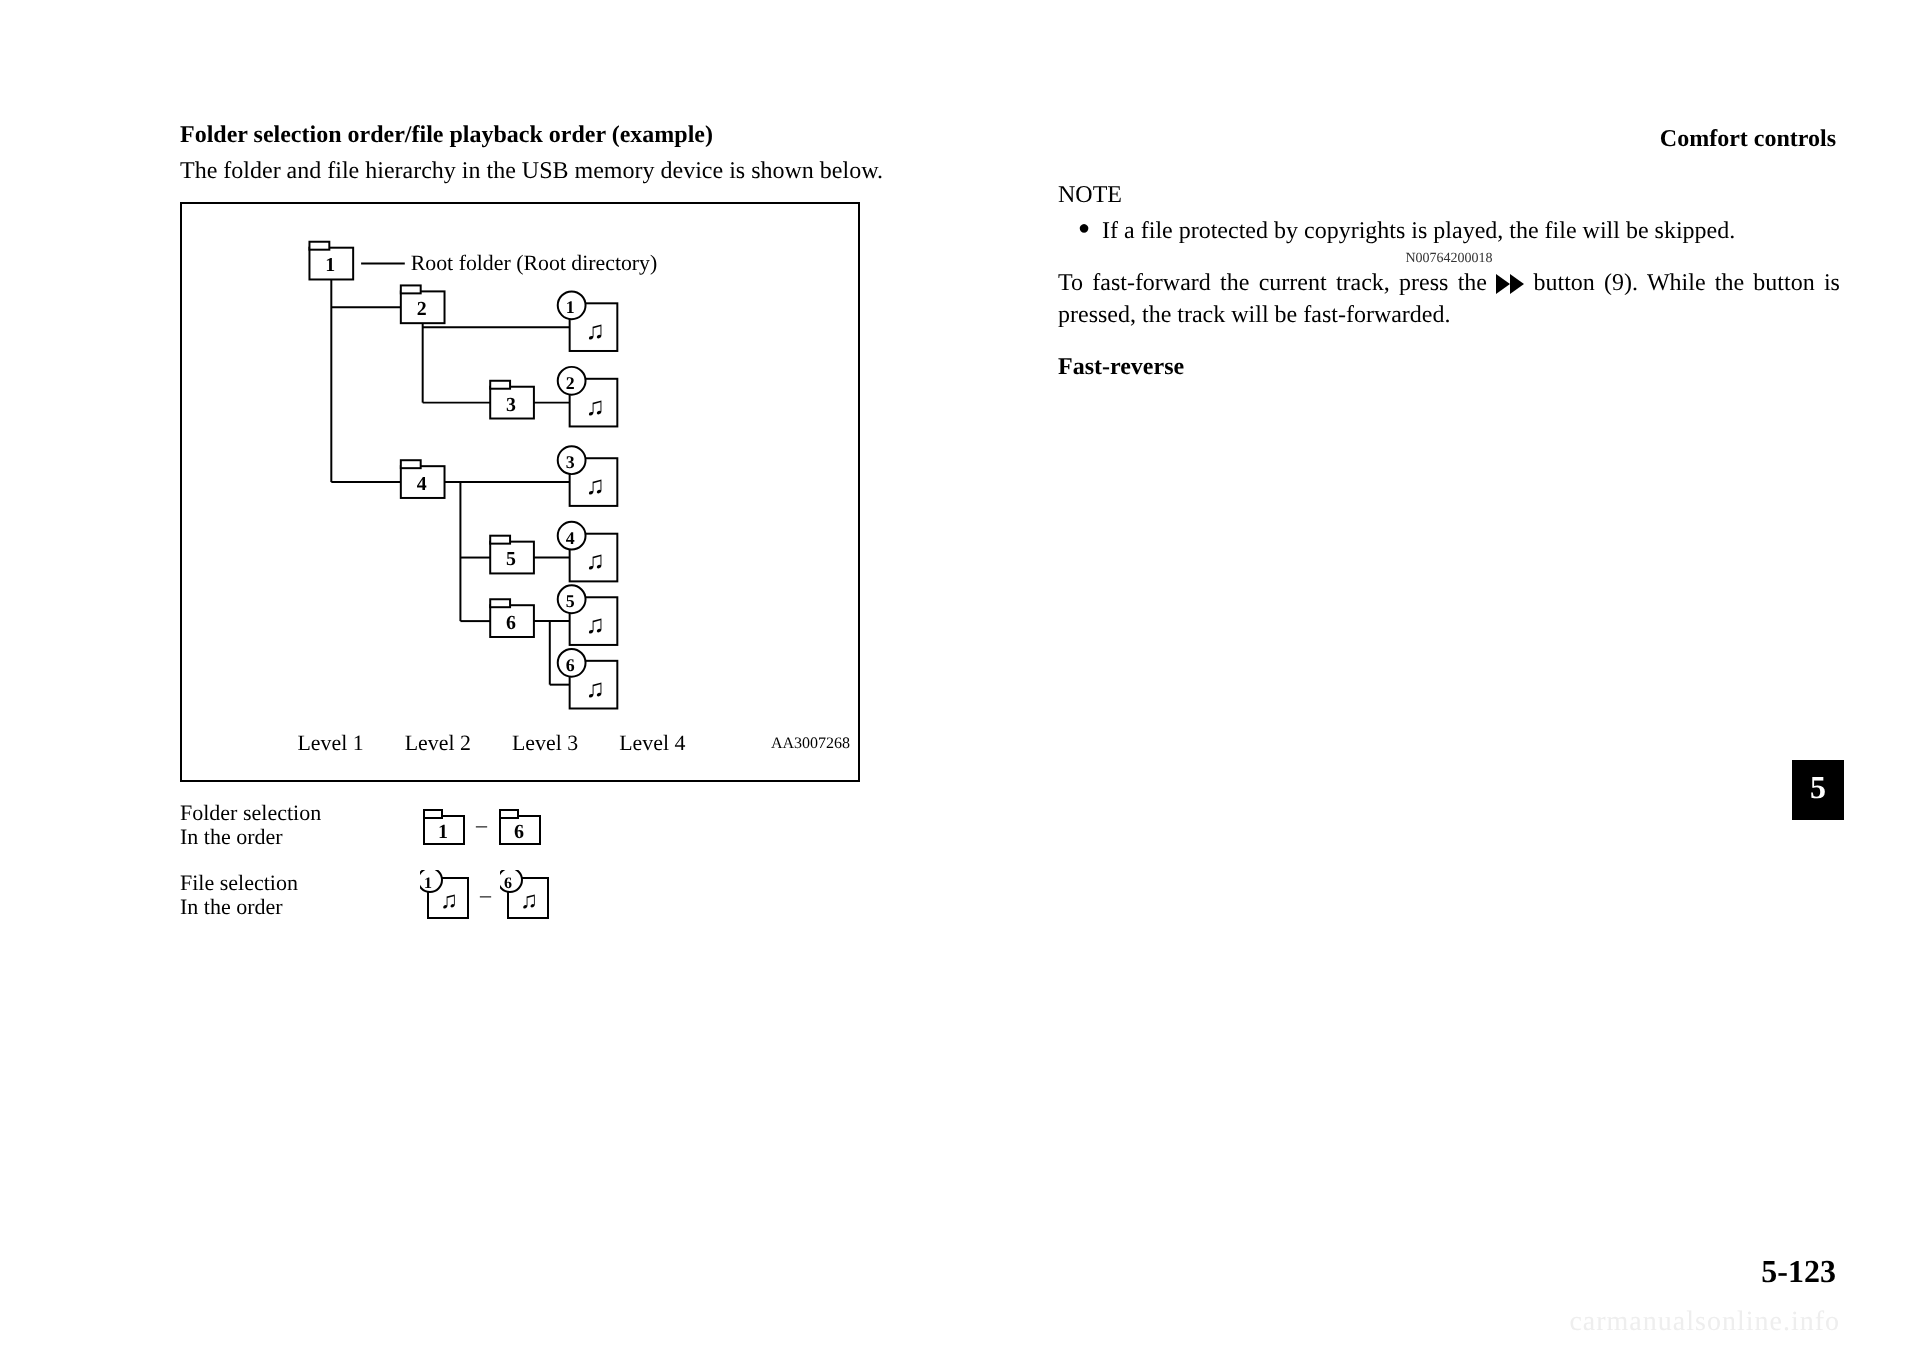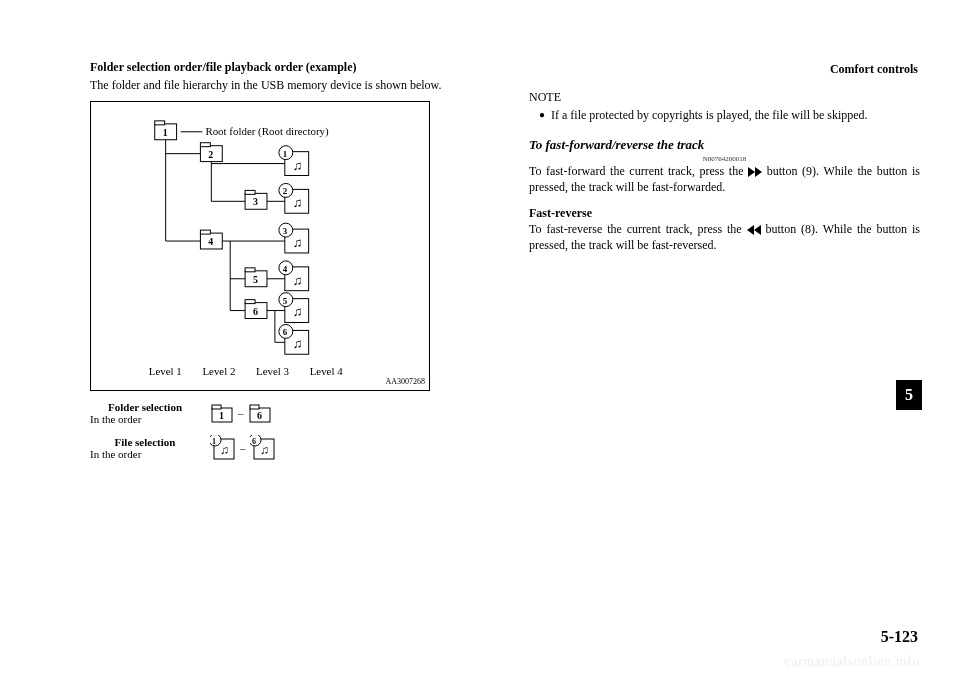"To fast-forward/reverse the track" div.italic-heading { html: <div>To fast-forward/reverse the track</div> -> none }
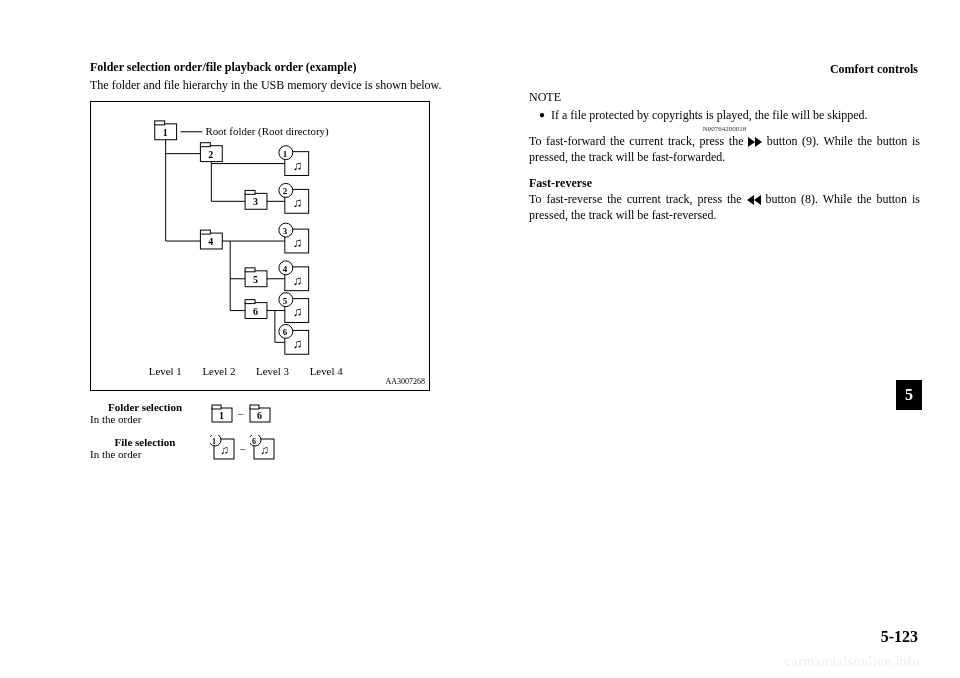"To fast-reverse the current track," div.body-text { html: <div> To fast-reverse the current track, press the <svg> <polygon></polygon> <polygon></polygon> </svg> button (8). While the button is pressed, the track will be fast-reversed. </div> -> none }
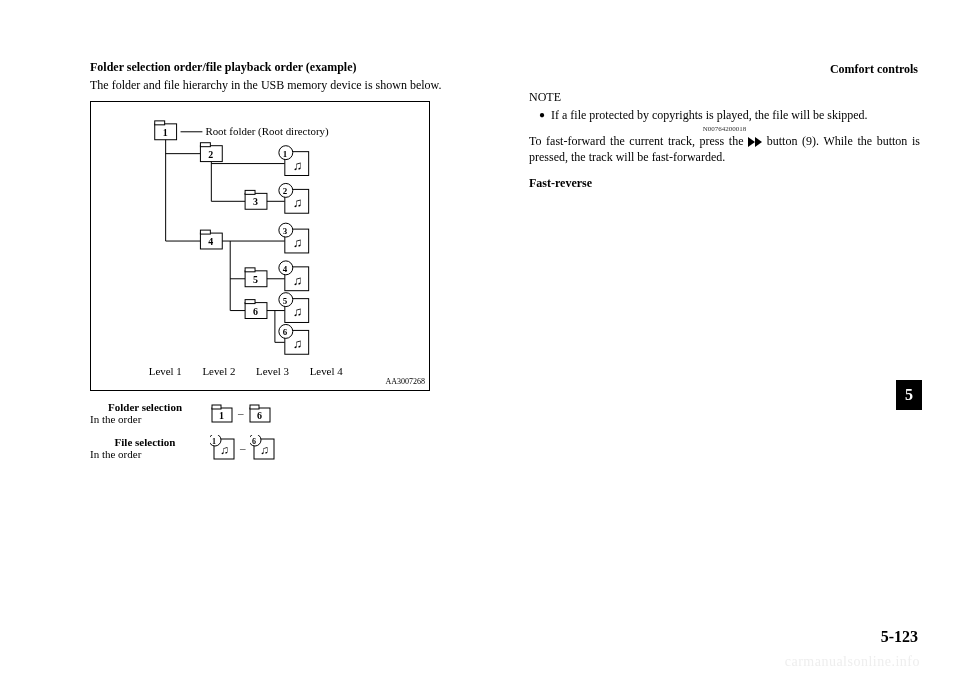"AA3007268" .img-id { bottom: 4px -> 14px }
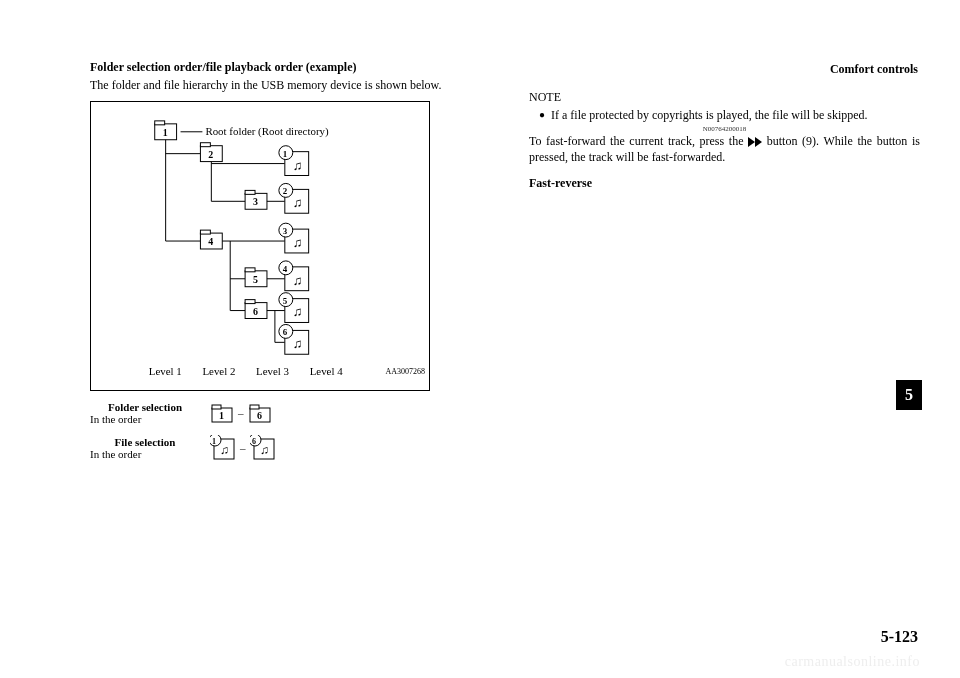"Folder selection" .legend-text b { font-weight: bold -> normal; text-align: center -> none }
